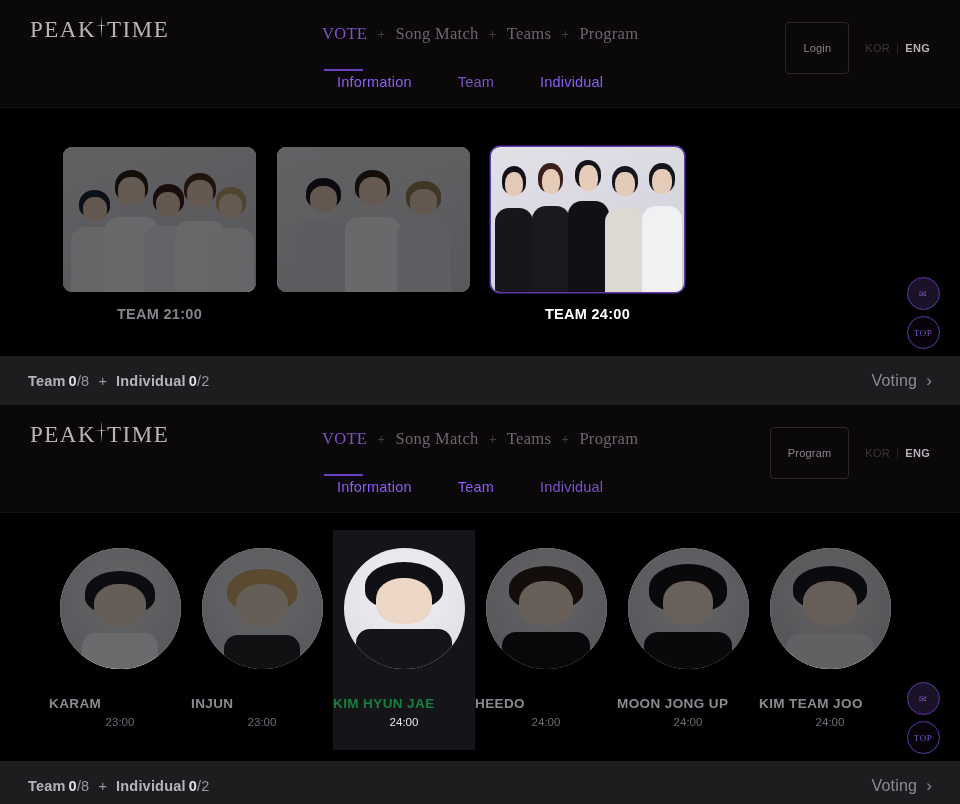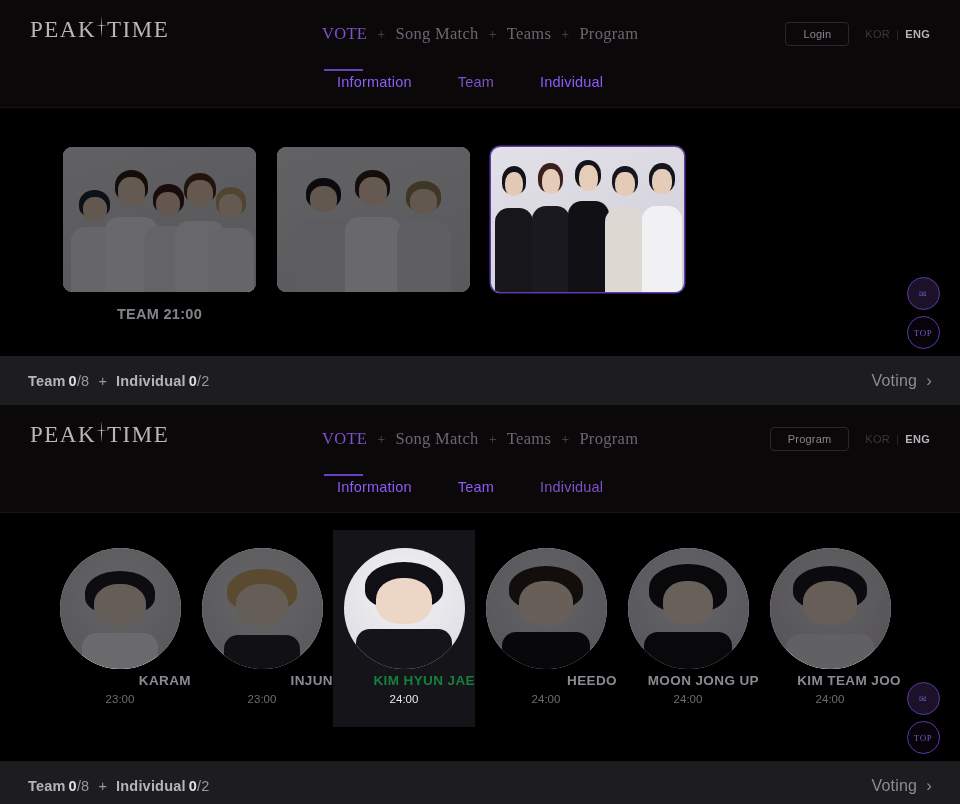"Login" .authbtn { padding: 5px 17px -> 19px 17px }
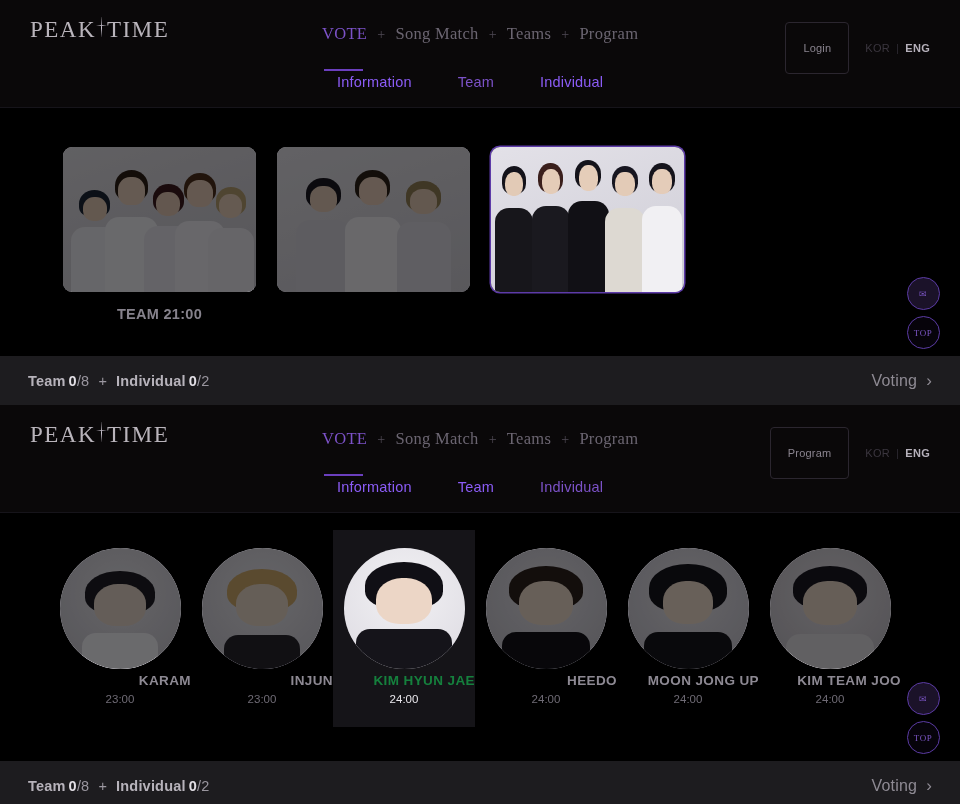"TEAM 24:00" div.team-label { html: none -> <div>TEAM 24:00</div> }
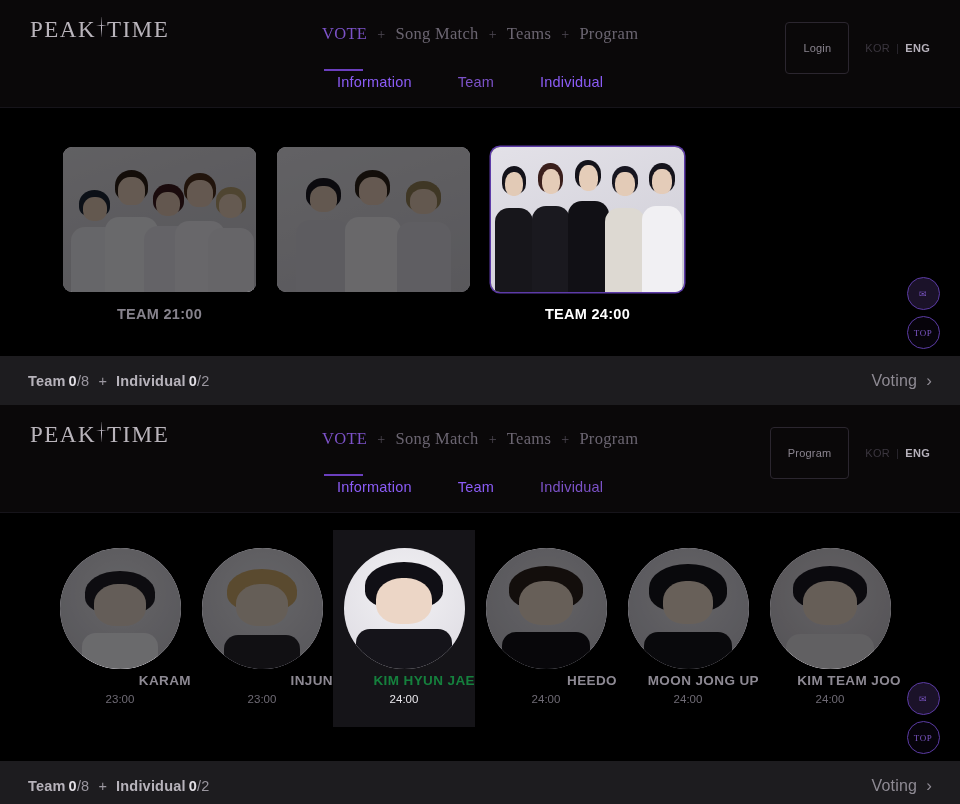"KARAM" .person-name { margin-top: 4px -> 27px; text-align: right -> left }
